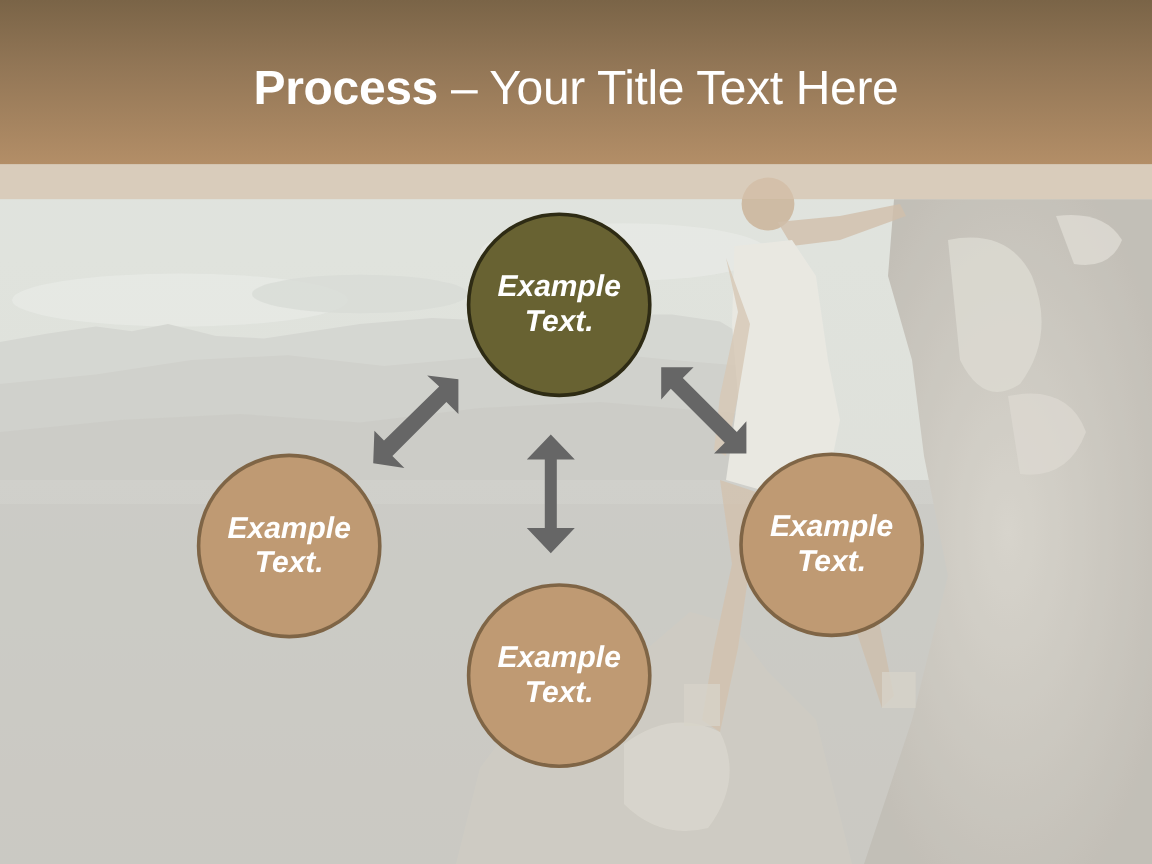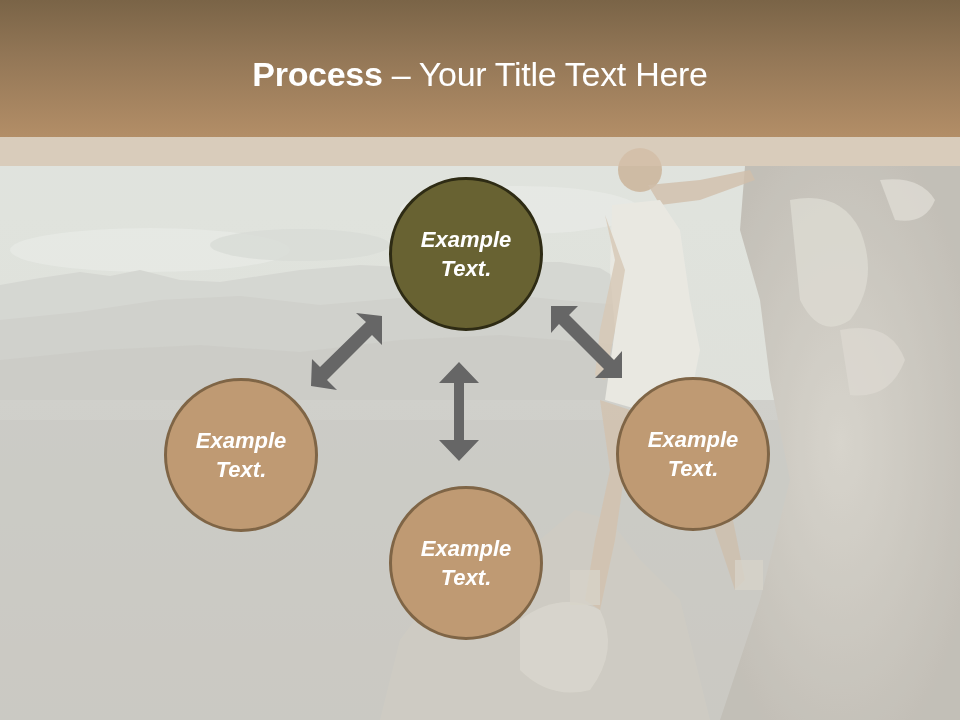"Process – Your Title Text" .title { font-size: 34px -> 40px }
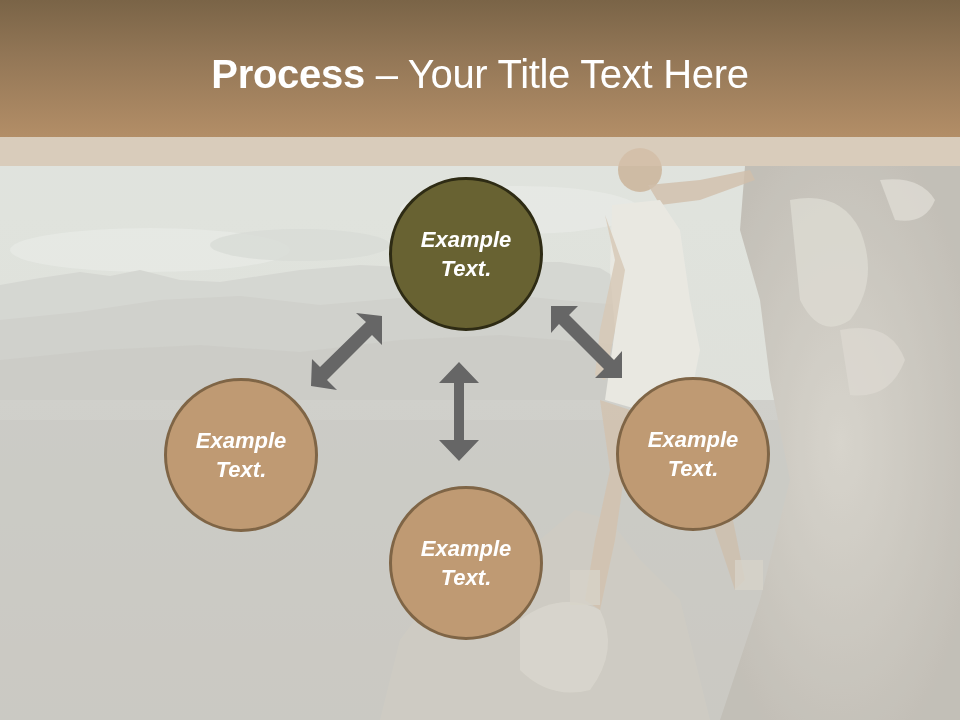"Example" .node { font-size: 22px -> 25px }
